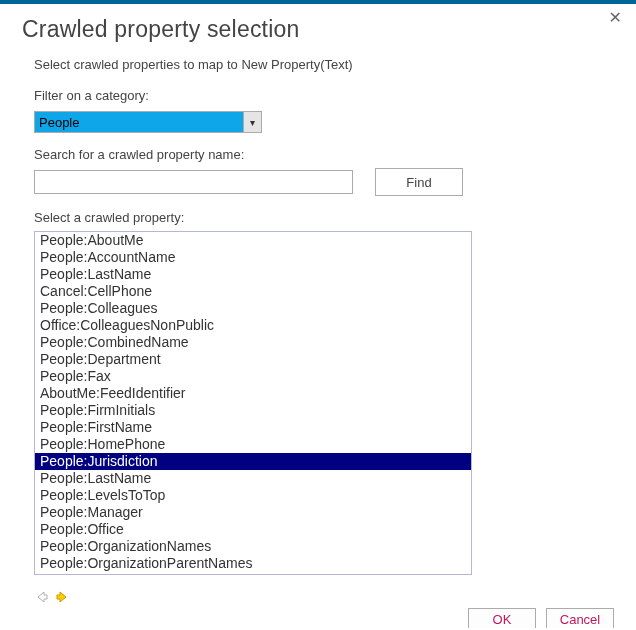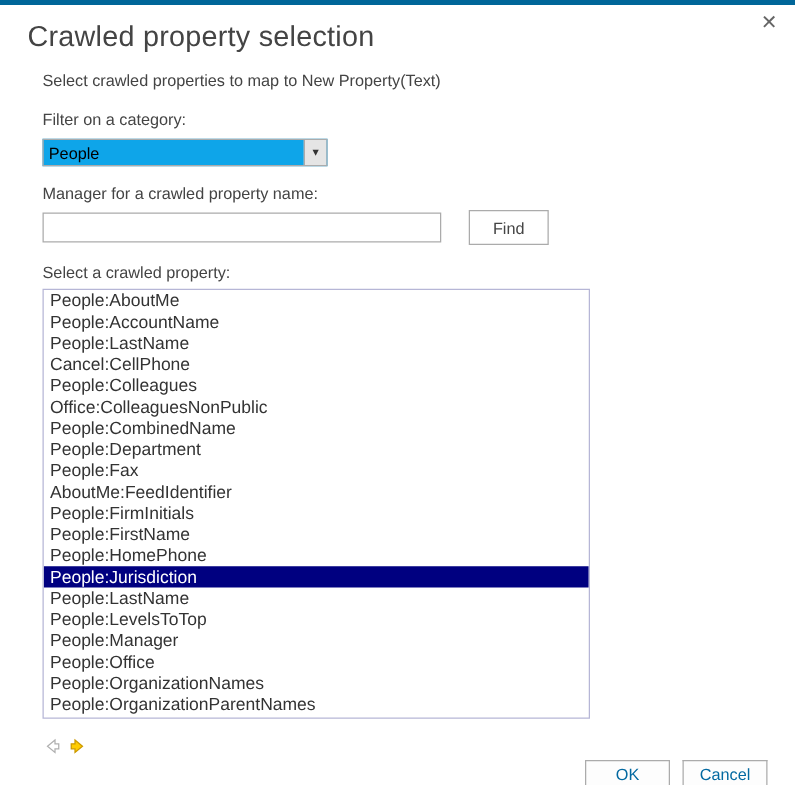"Manager for a crawled property" span.label { text: Manager -> Search }
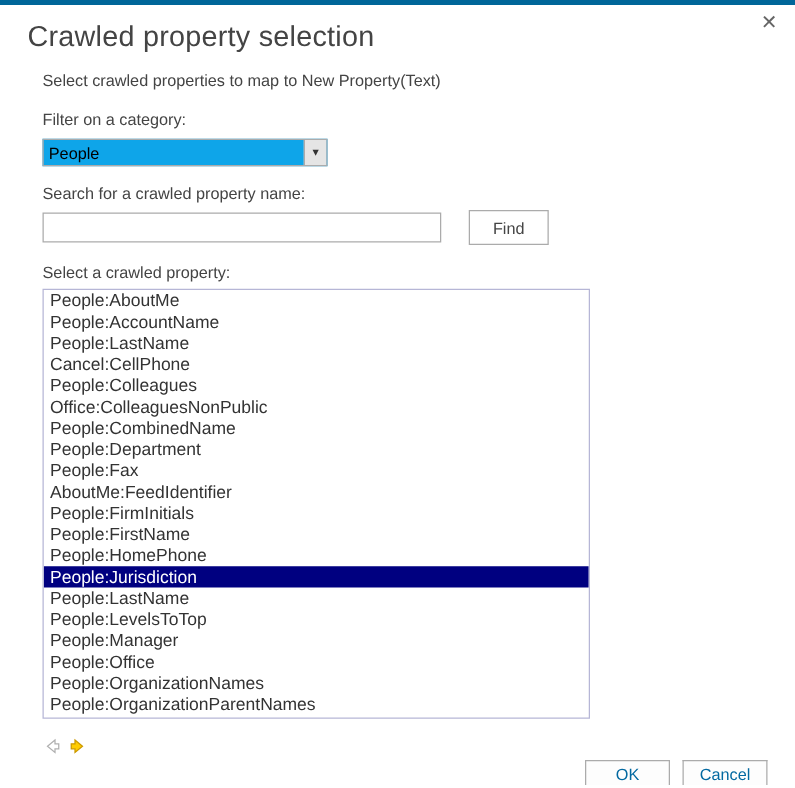"Find" .find-btn { width: 64px -> 88px }
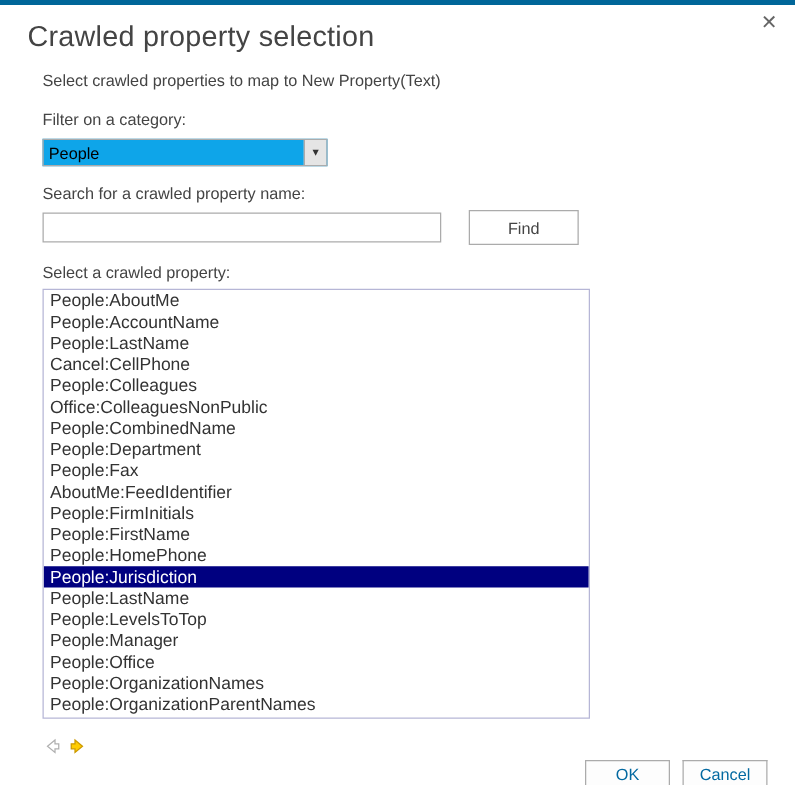"OK" .btn { color: #0369a1 -> #be185d }
